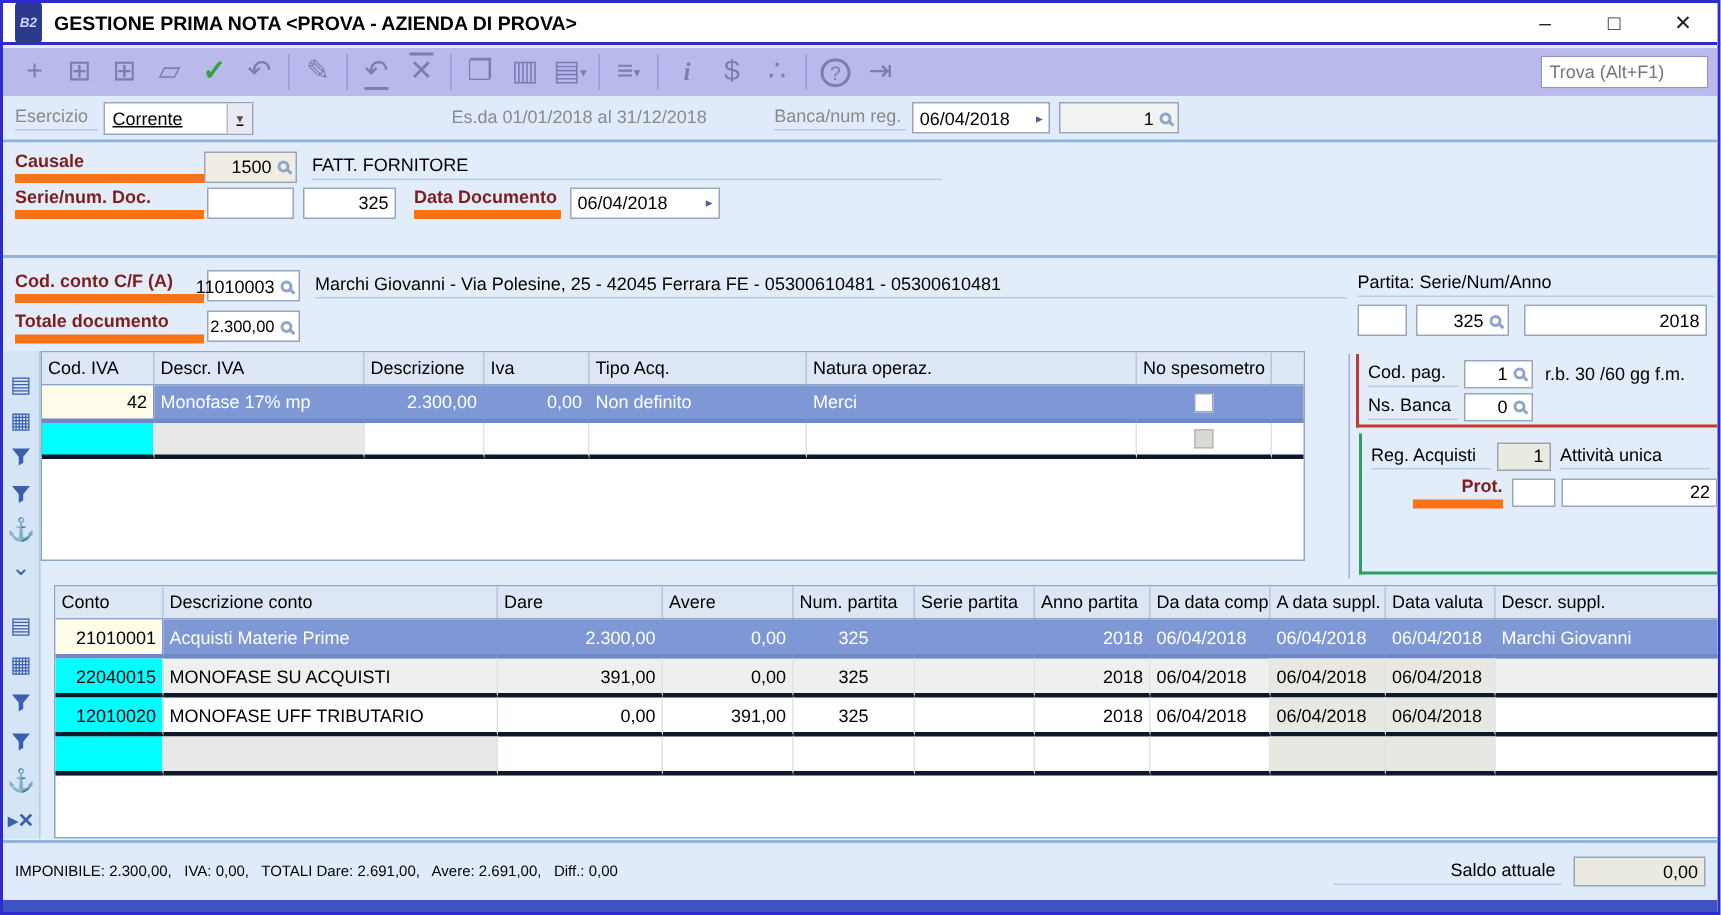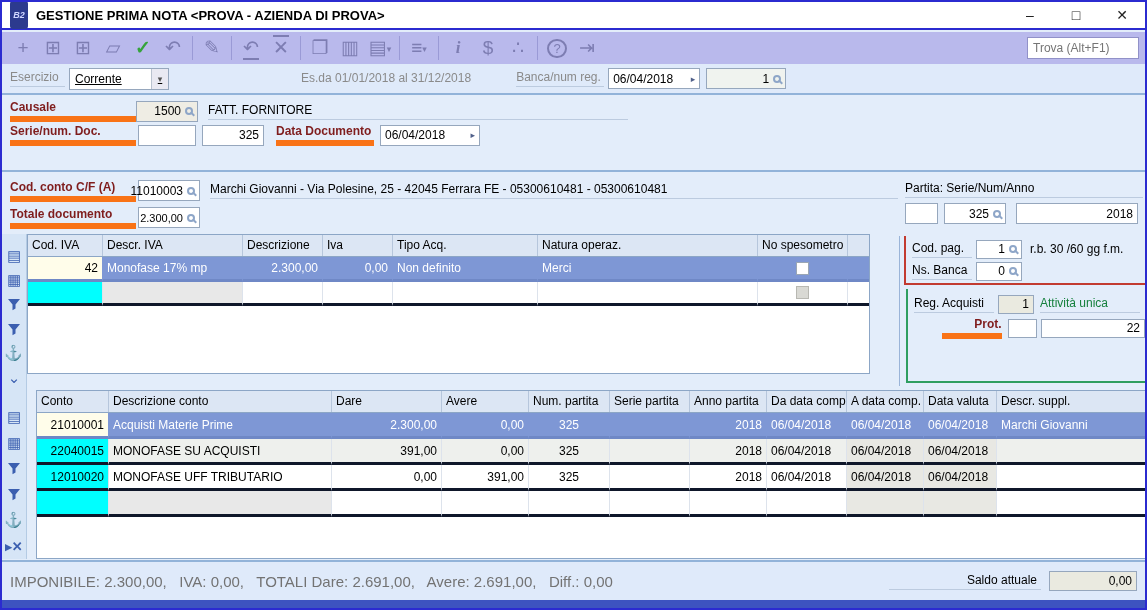"Attività unica" span.lbl { color: #15803d -> #000000 }
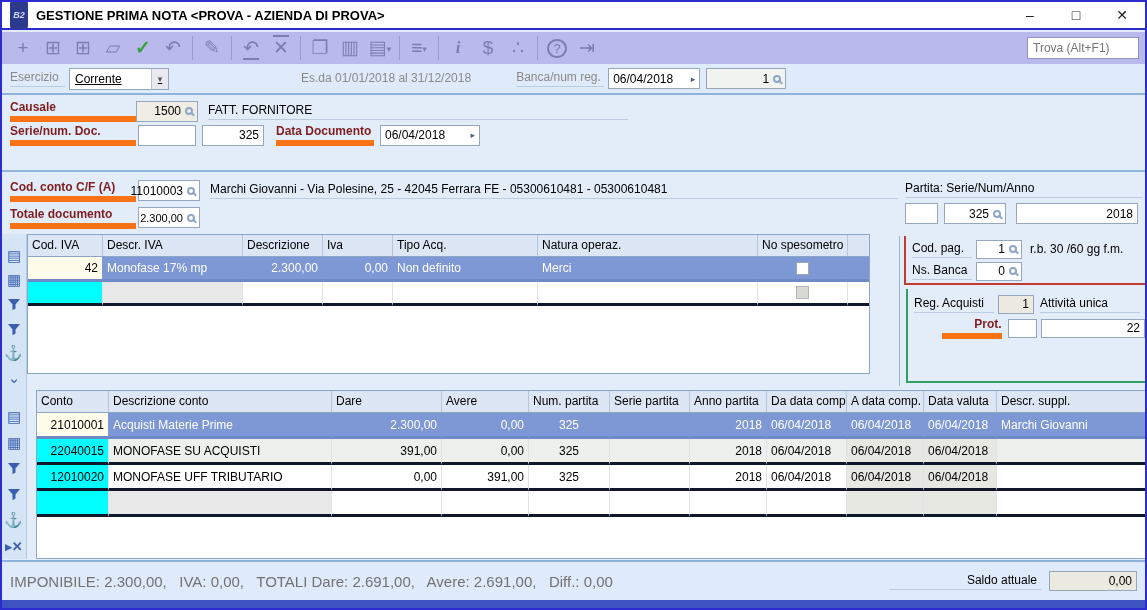"A data comp." span.hc { text: comp -> suppl }
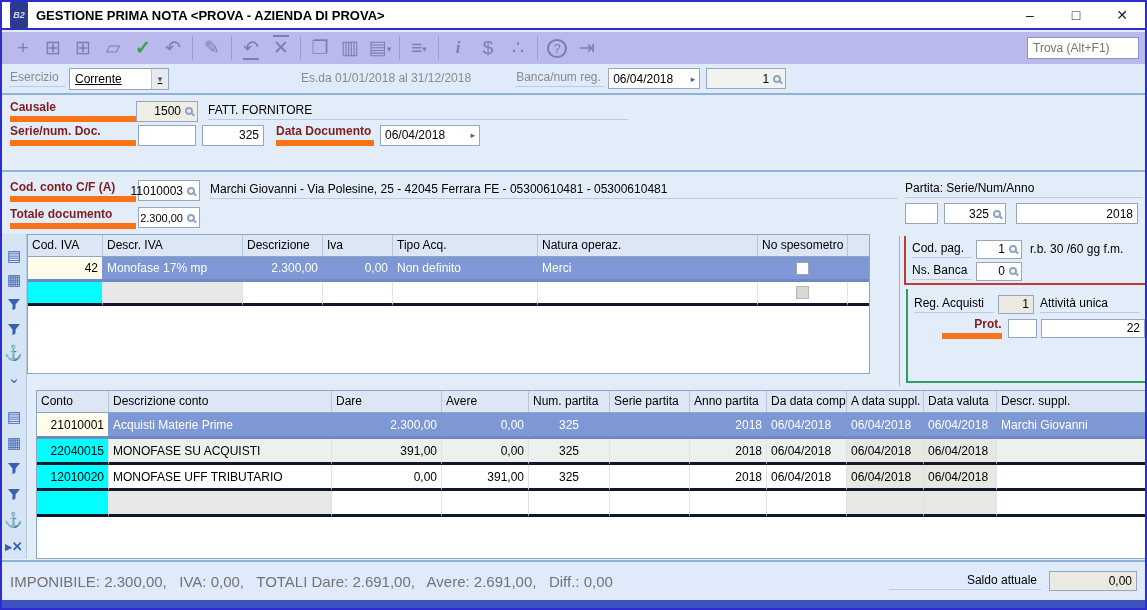"IMPONIBILE: 2.300,00, IVA: 0,00, TOTALI" .status-text { color: #737373 -> #000000; font-size: 15px -> 10px }
